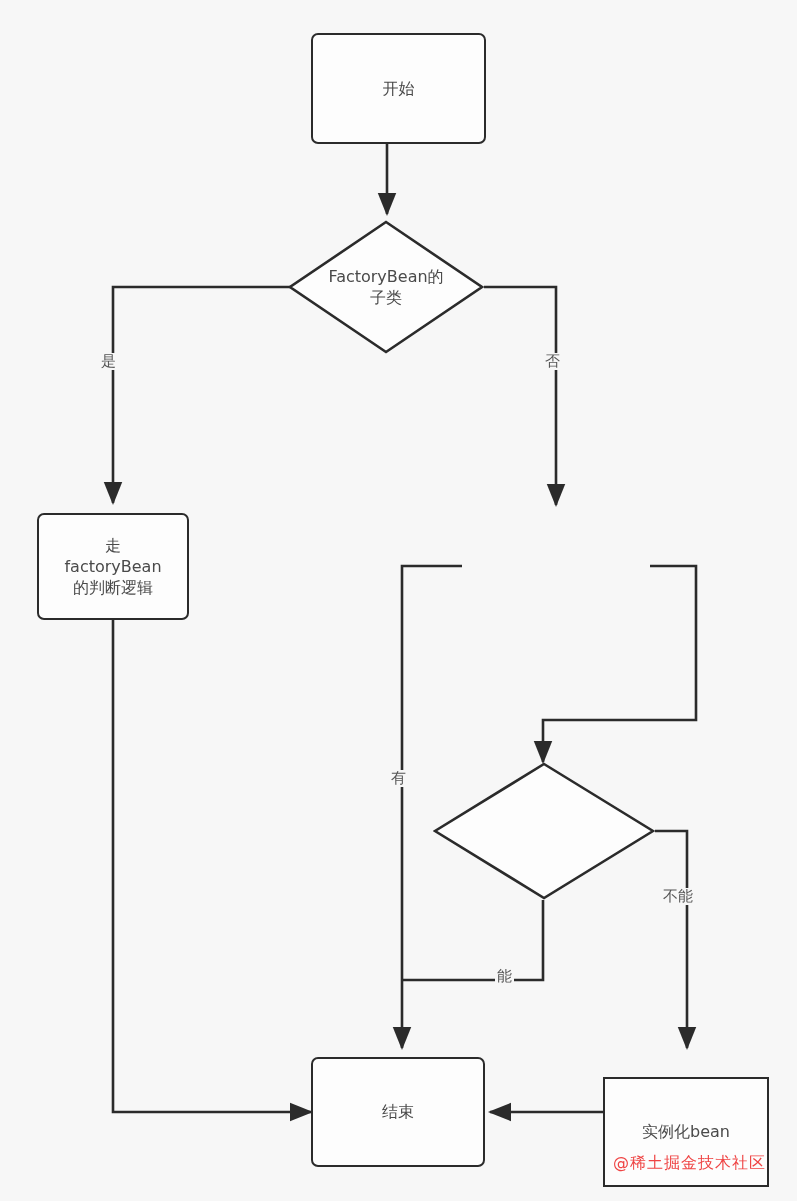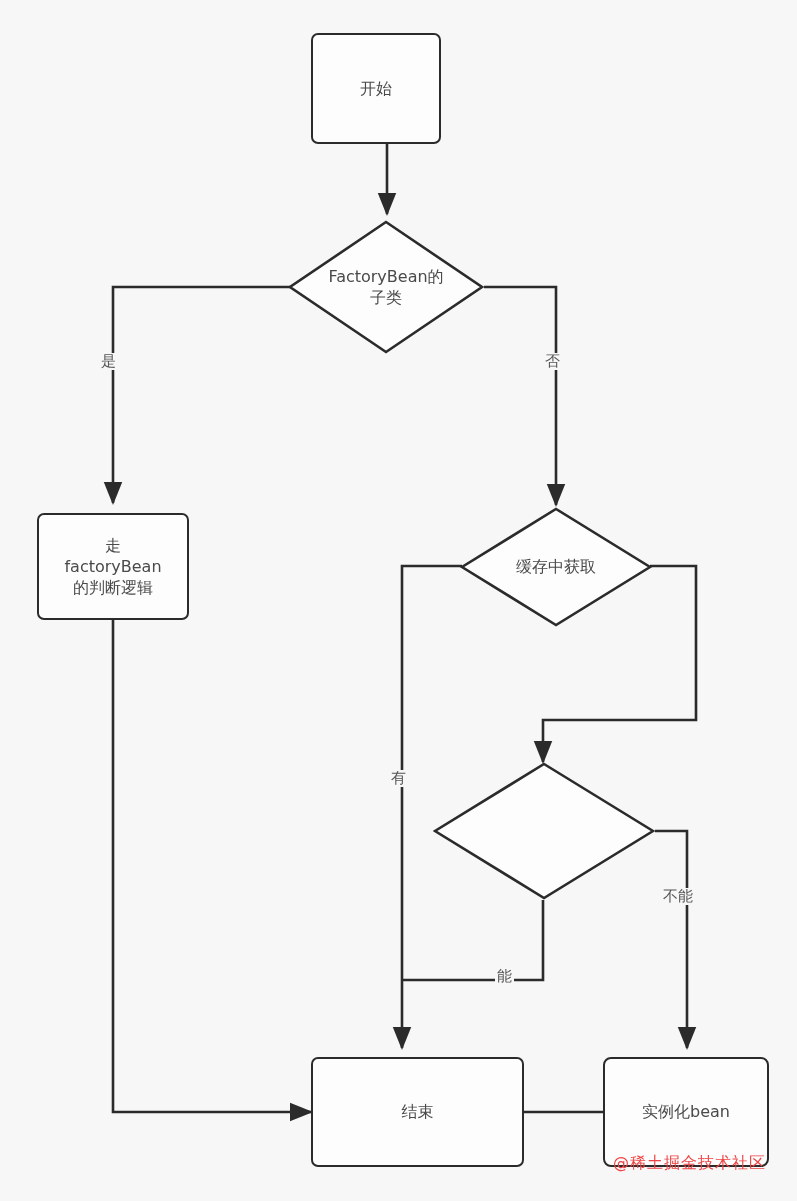"开始" div.node { width: 130px -> 175px }
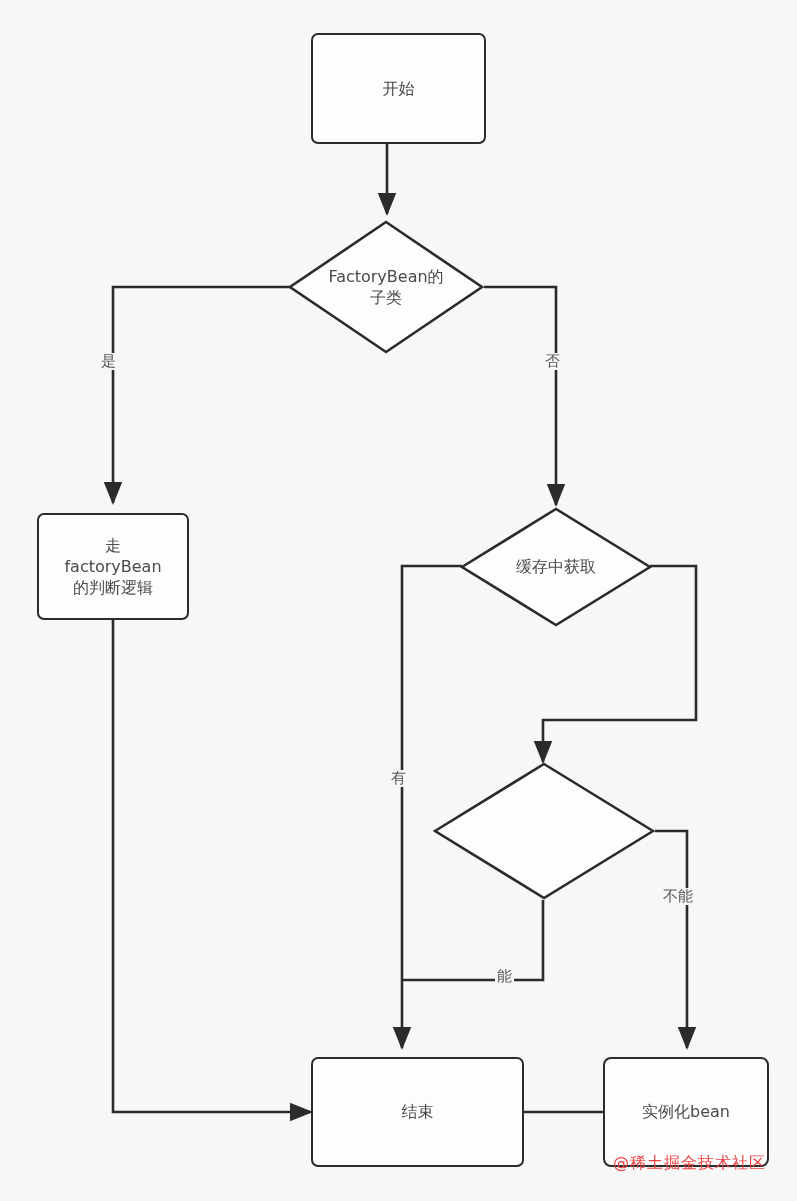"缓存中获取" div.node { html: <div> <svg> <polygon></polygon> </svg> <span>缓存中获取</span> </div> -> none }
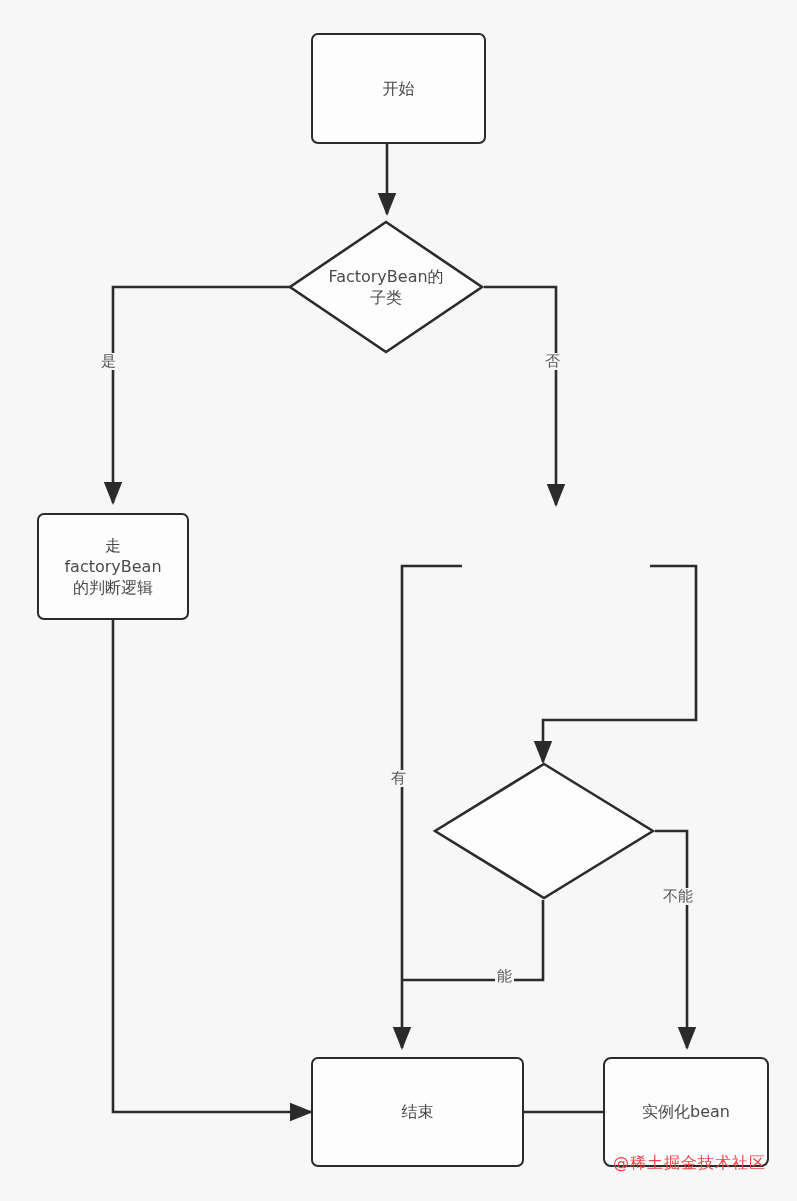"结束" div.node { width: 213px -> 174px }
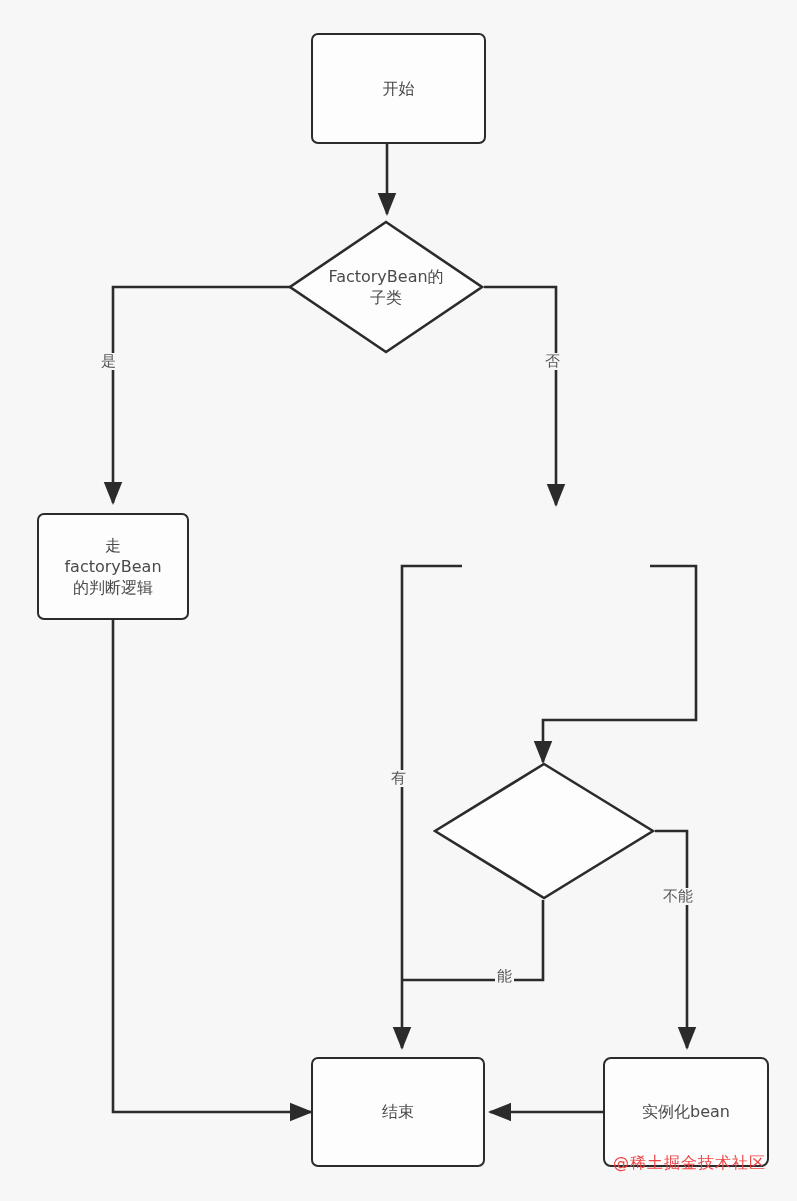"实例化bean" .node.rect-sharp { border-radius: 8px -> 0; margin-top: none -> 20px }
